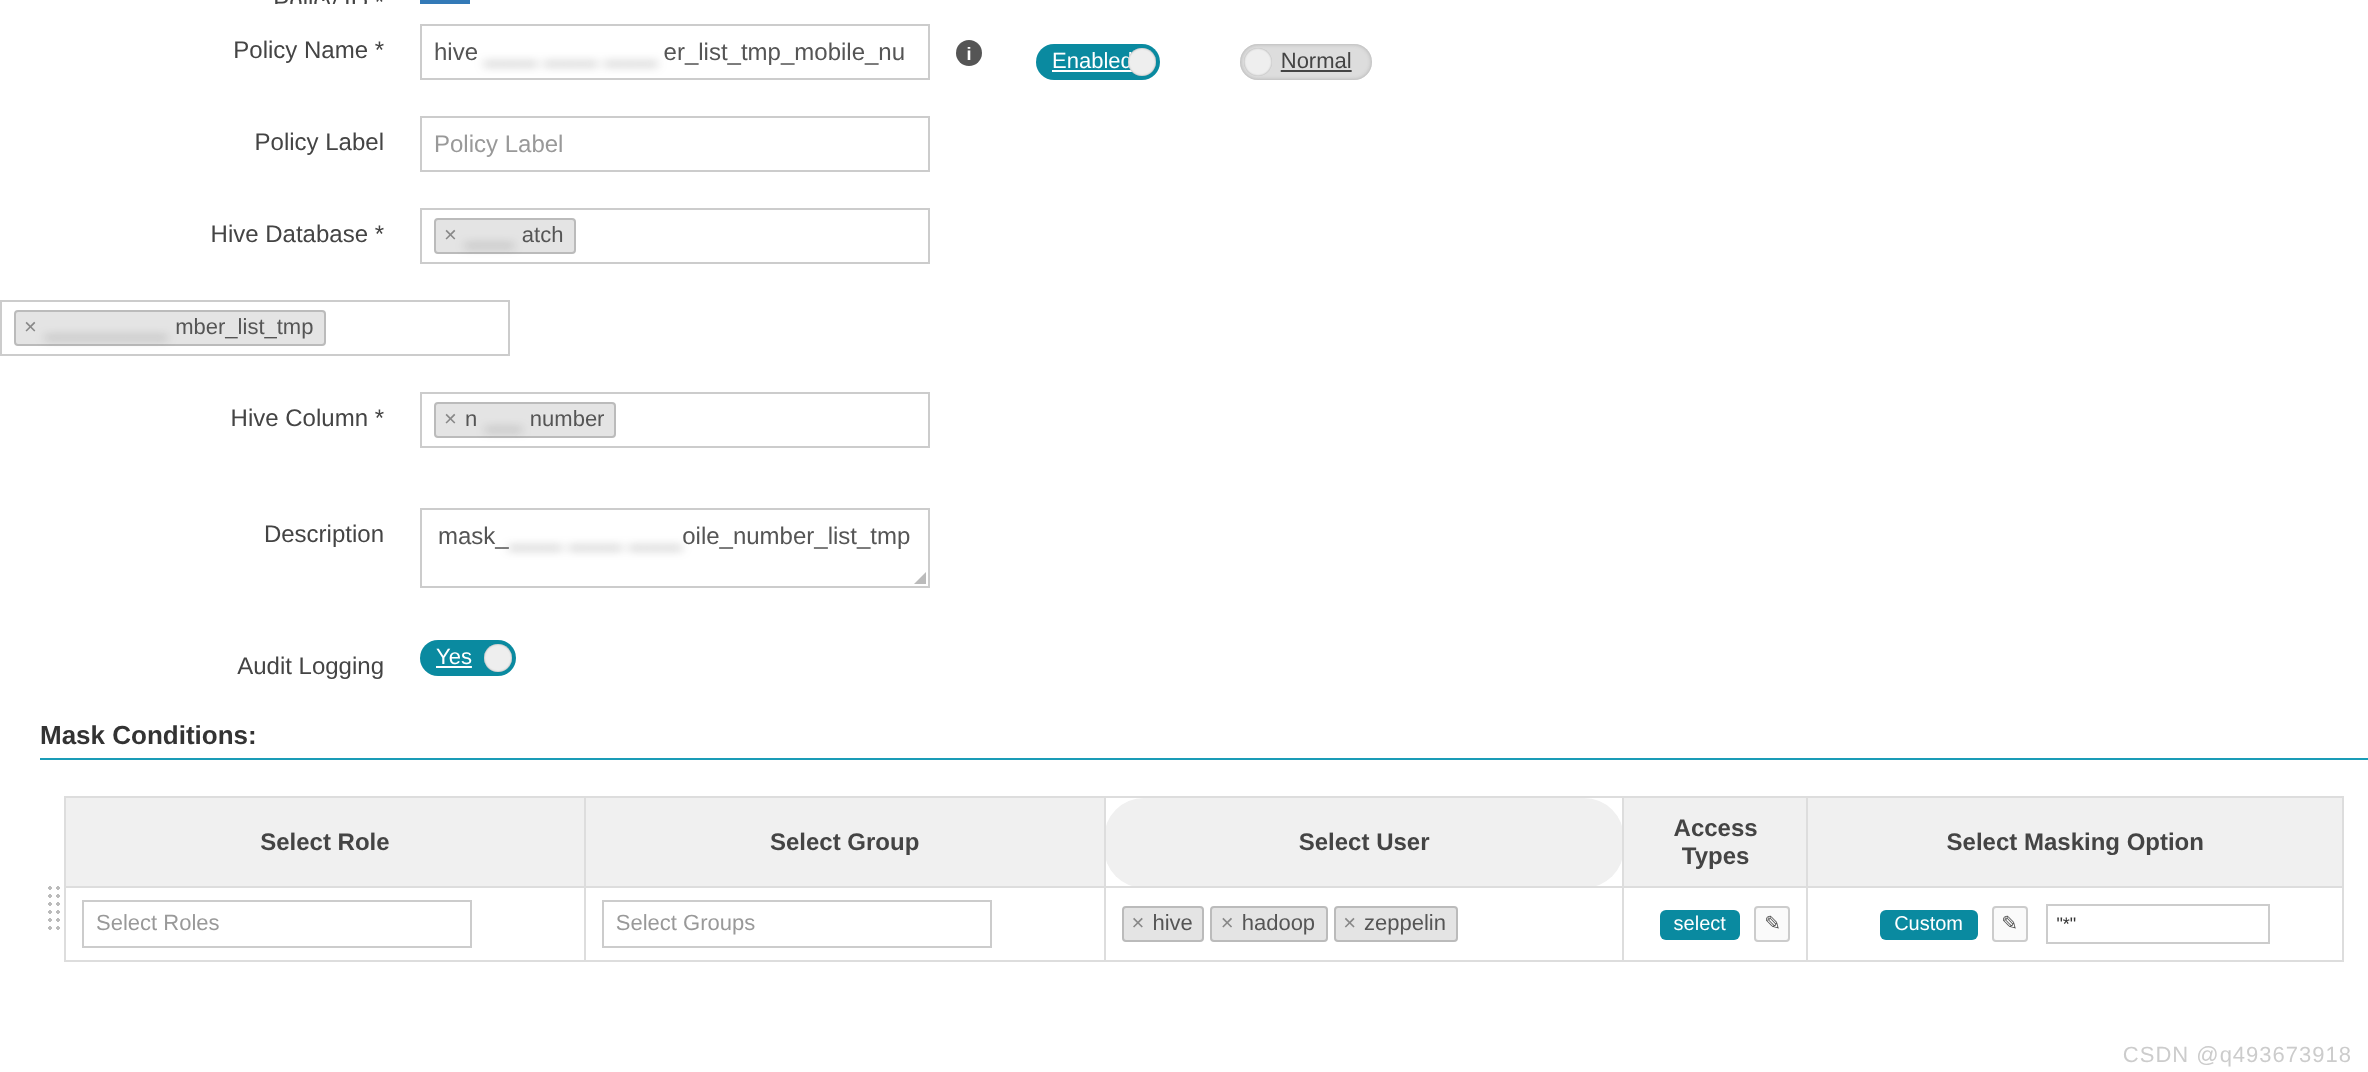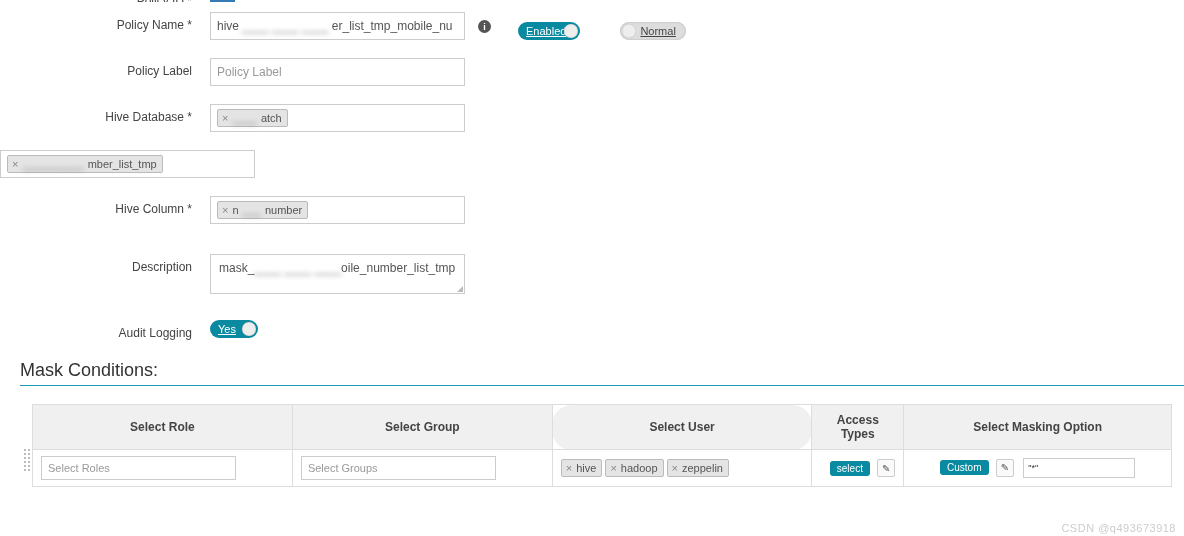"Mask Conditions:" .section-title { font-size: 18px -> 13px; font-weight: normal -> bold }
